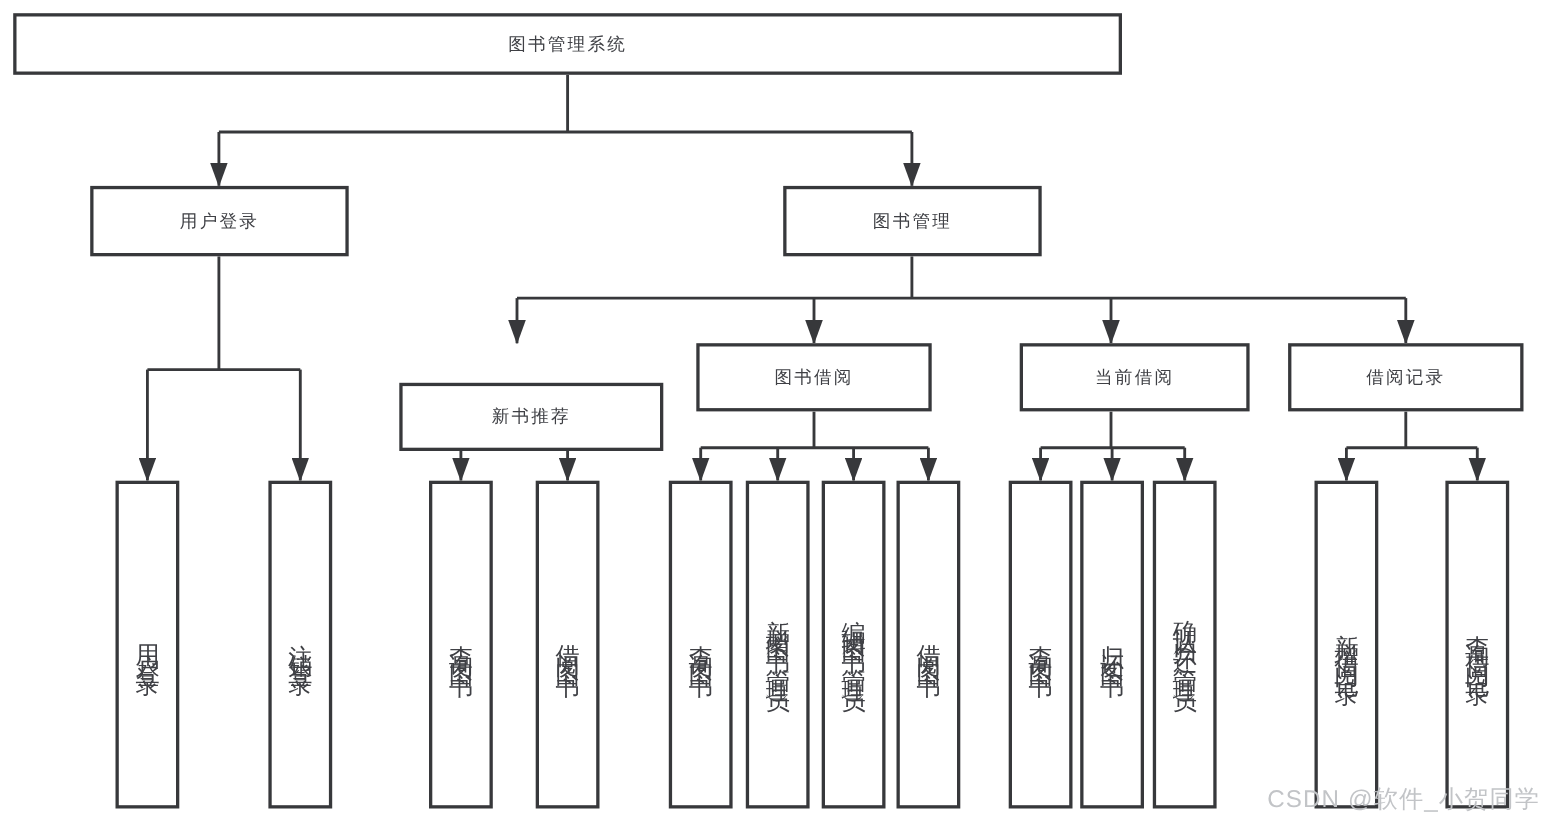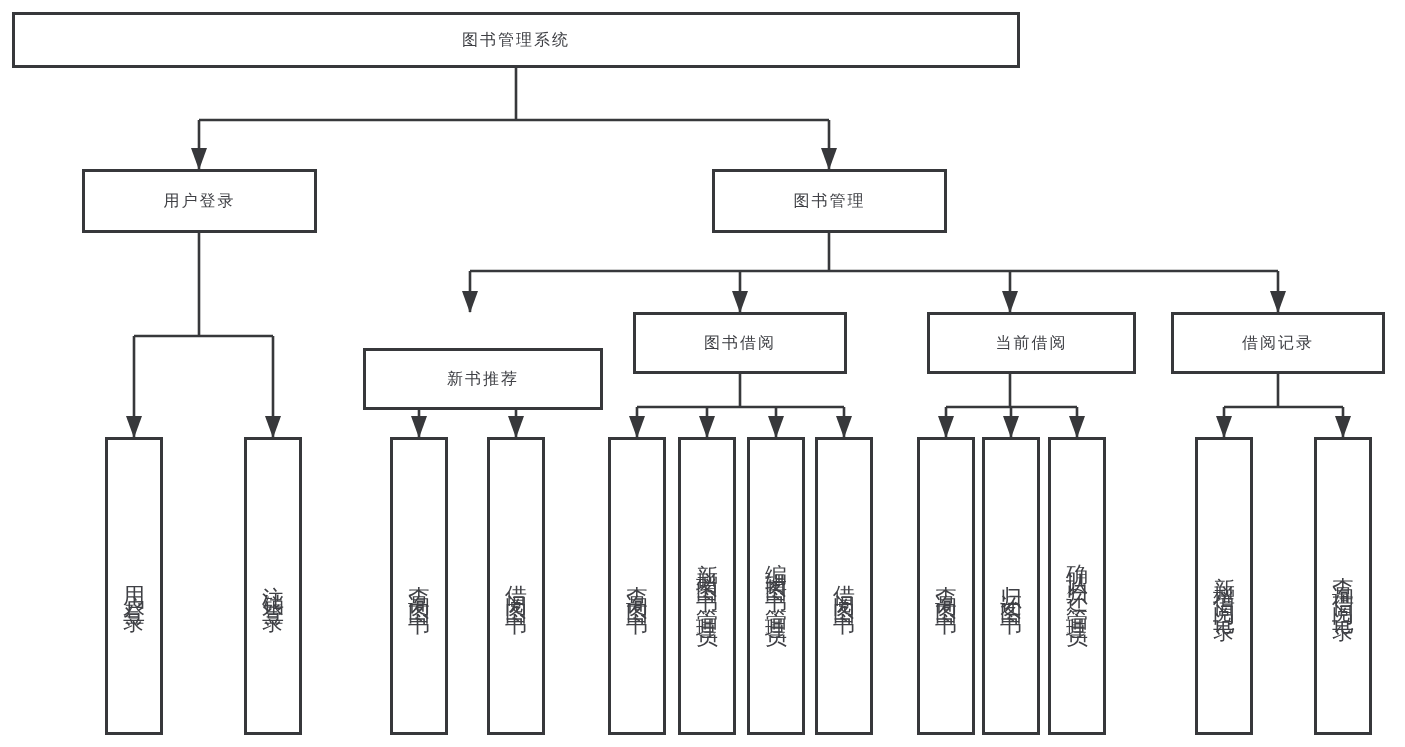"CSDN @软件_小贺同学" div.watermark { html: none -> <div>CSDN @软件_小贺同学</div> }
